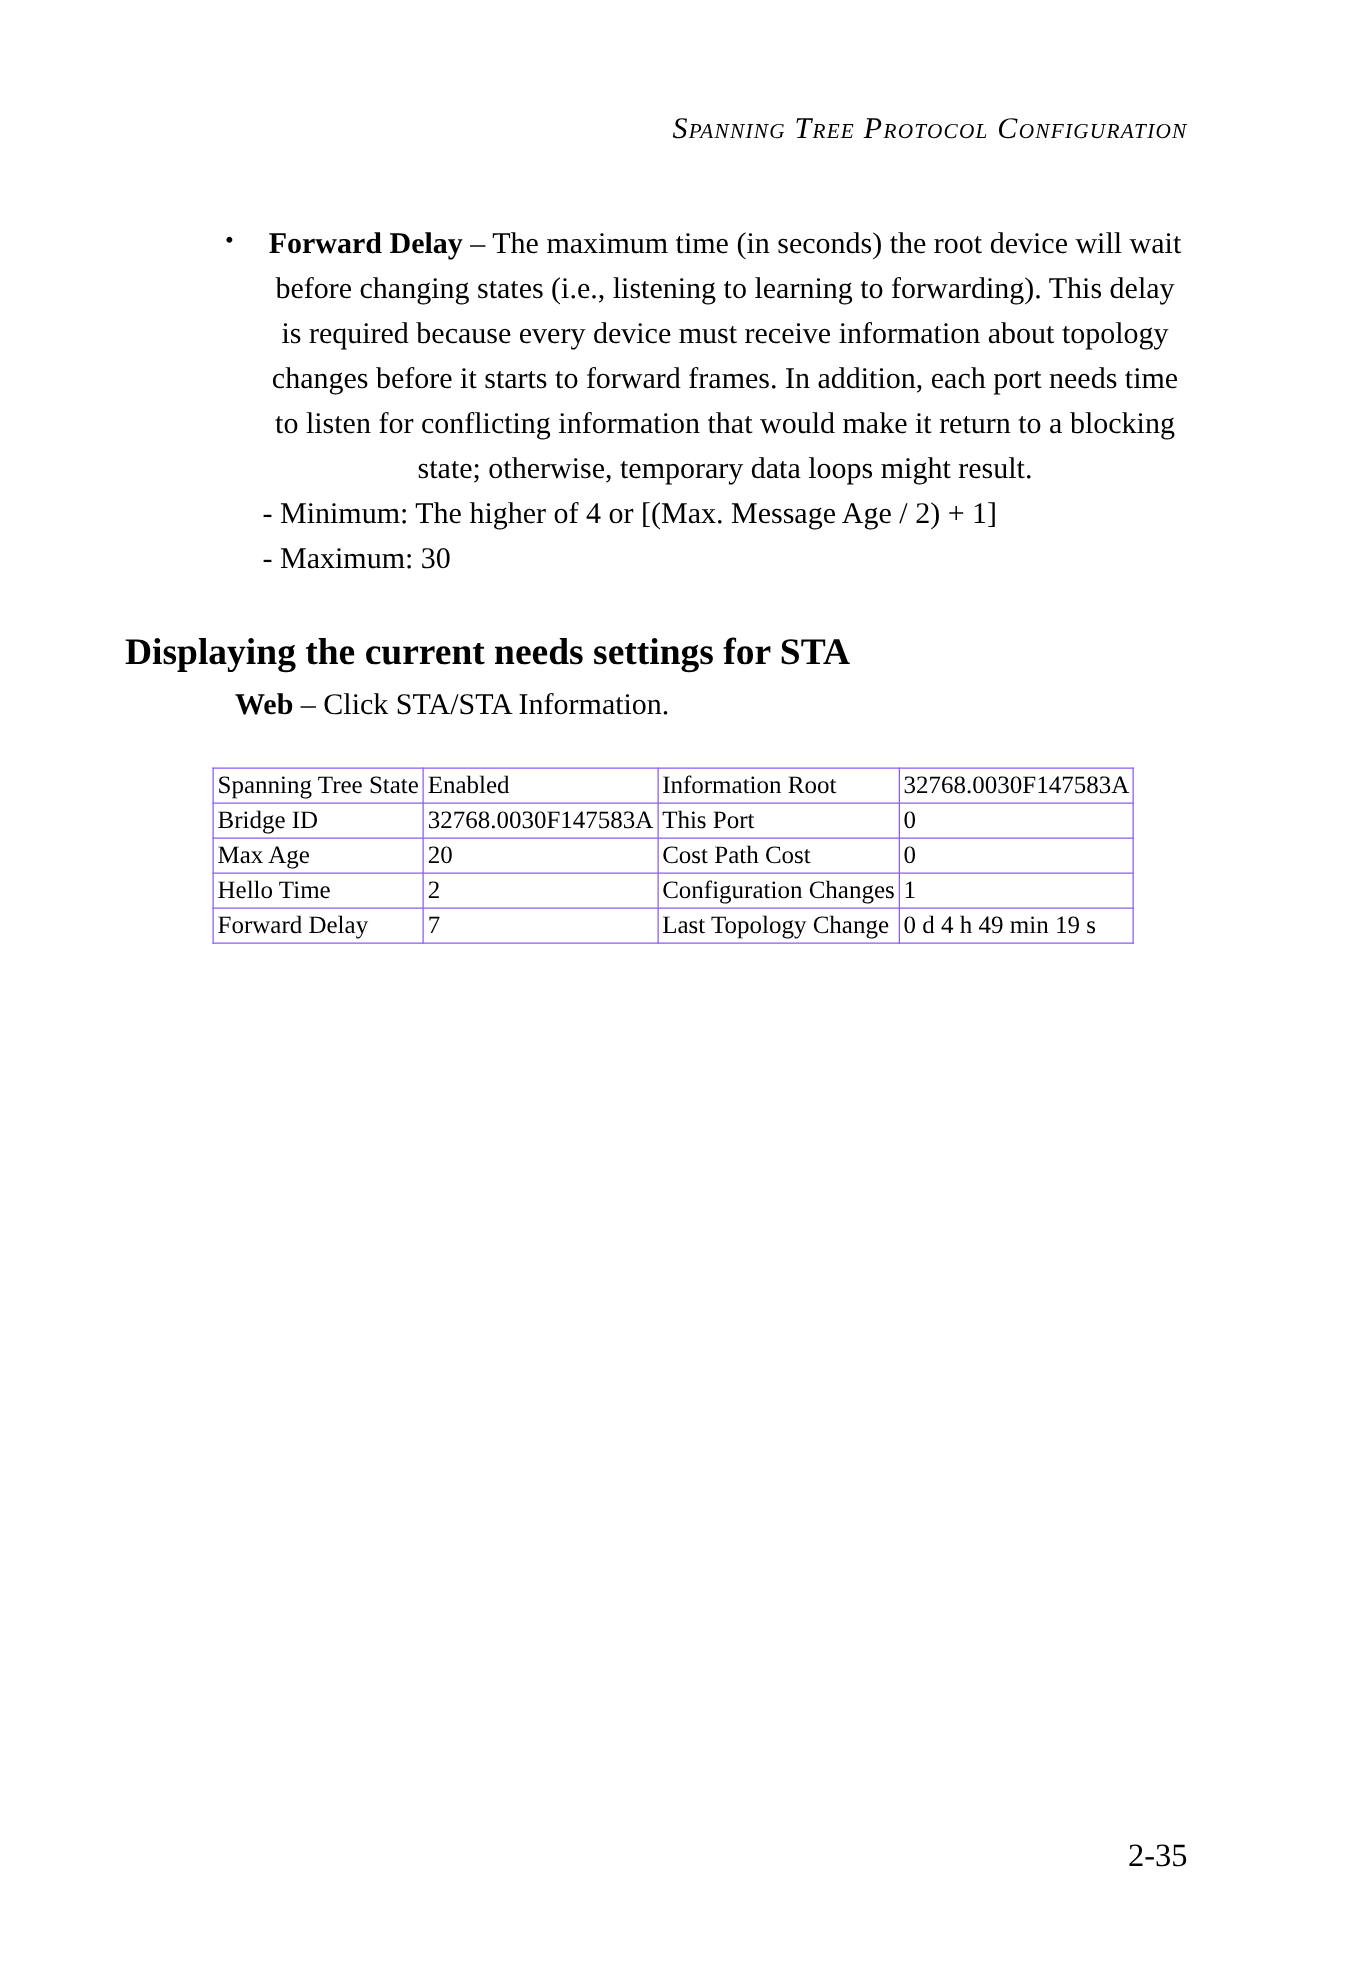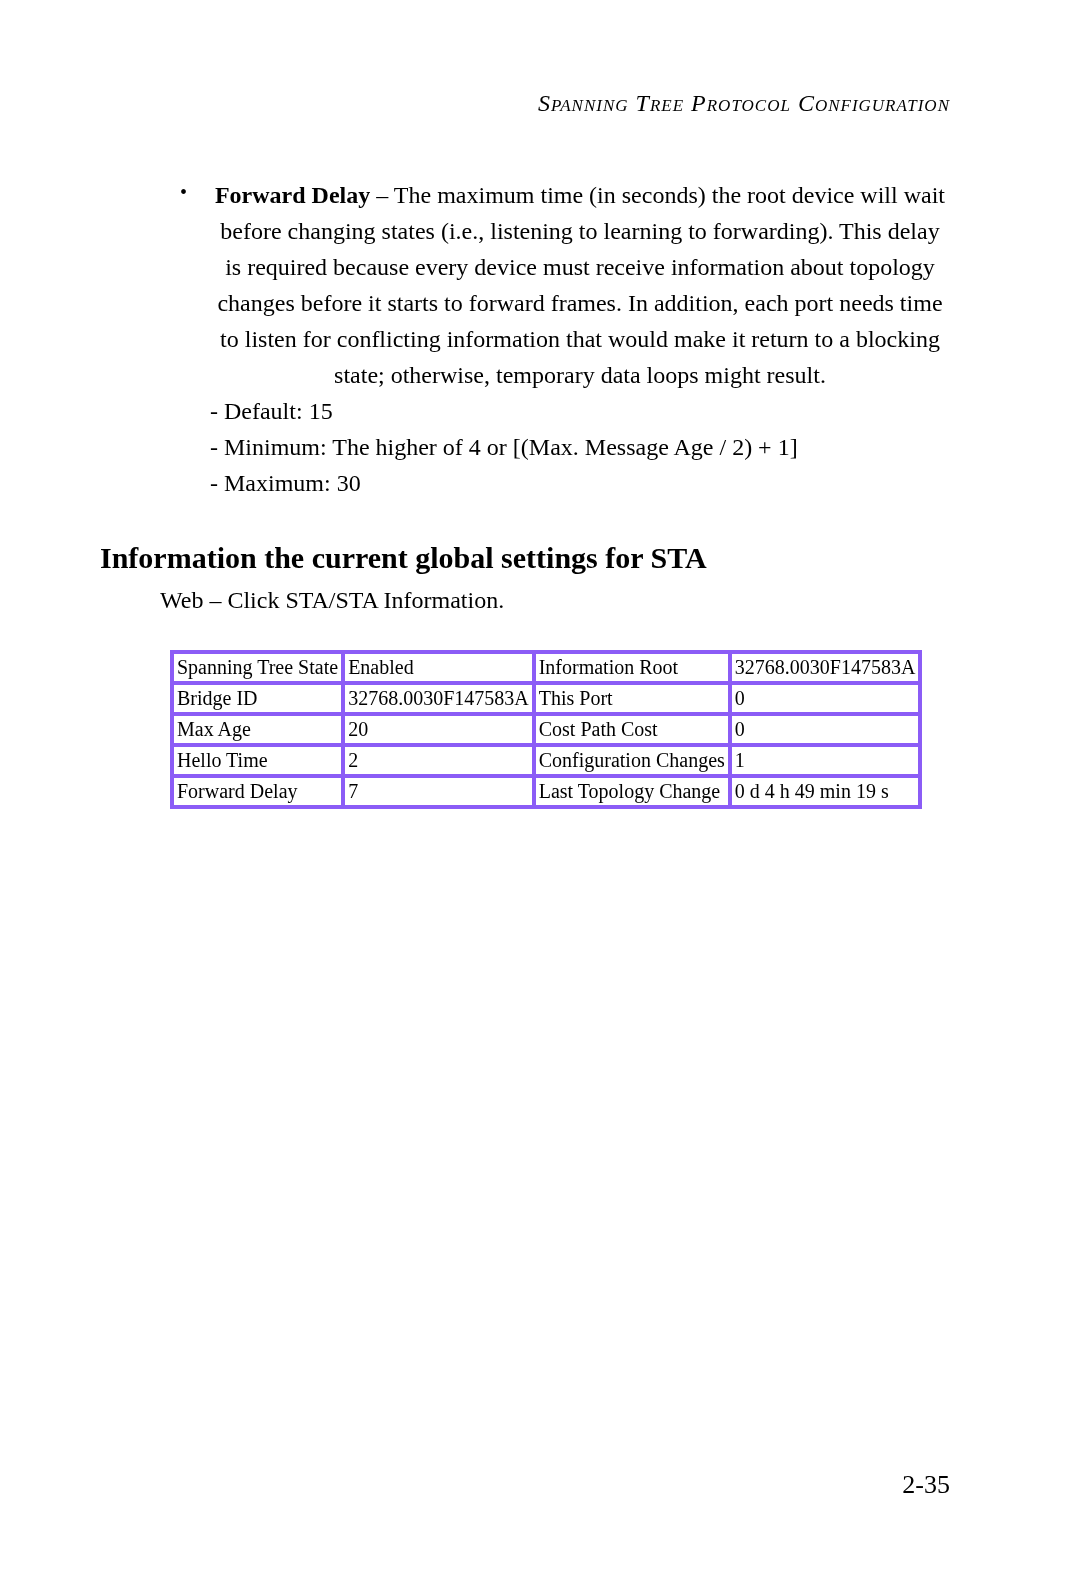"- Default: 15" div.sub-item { html: <div>- Default: 15</div> -> none }
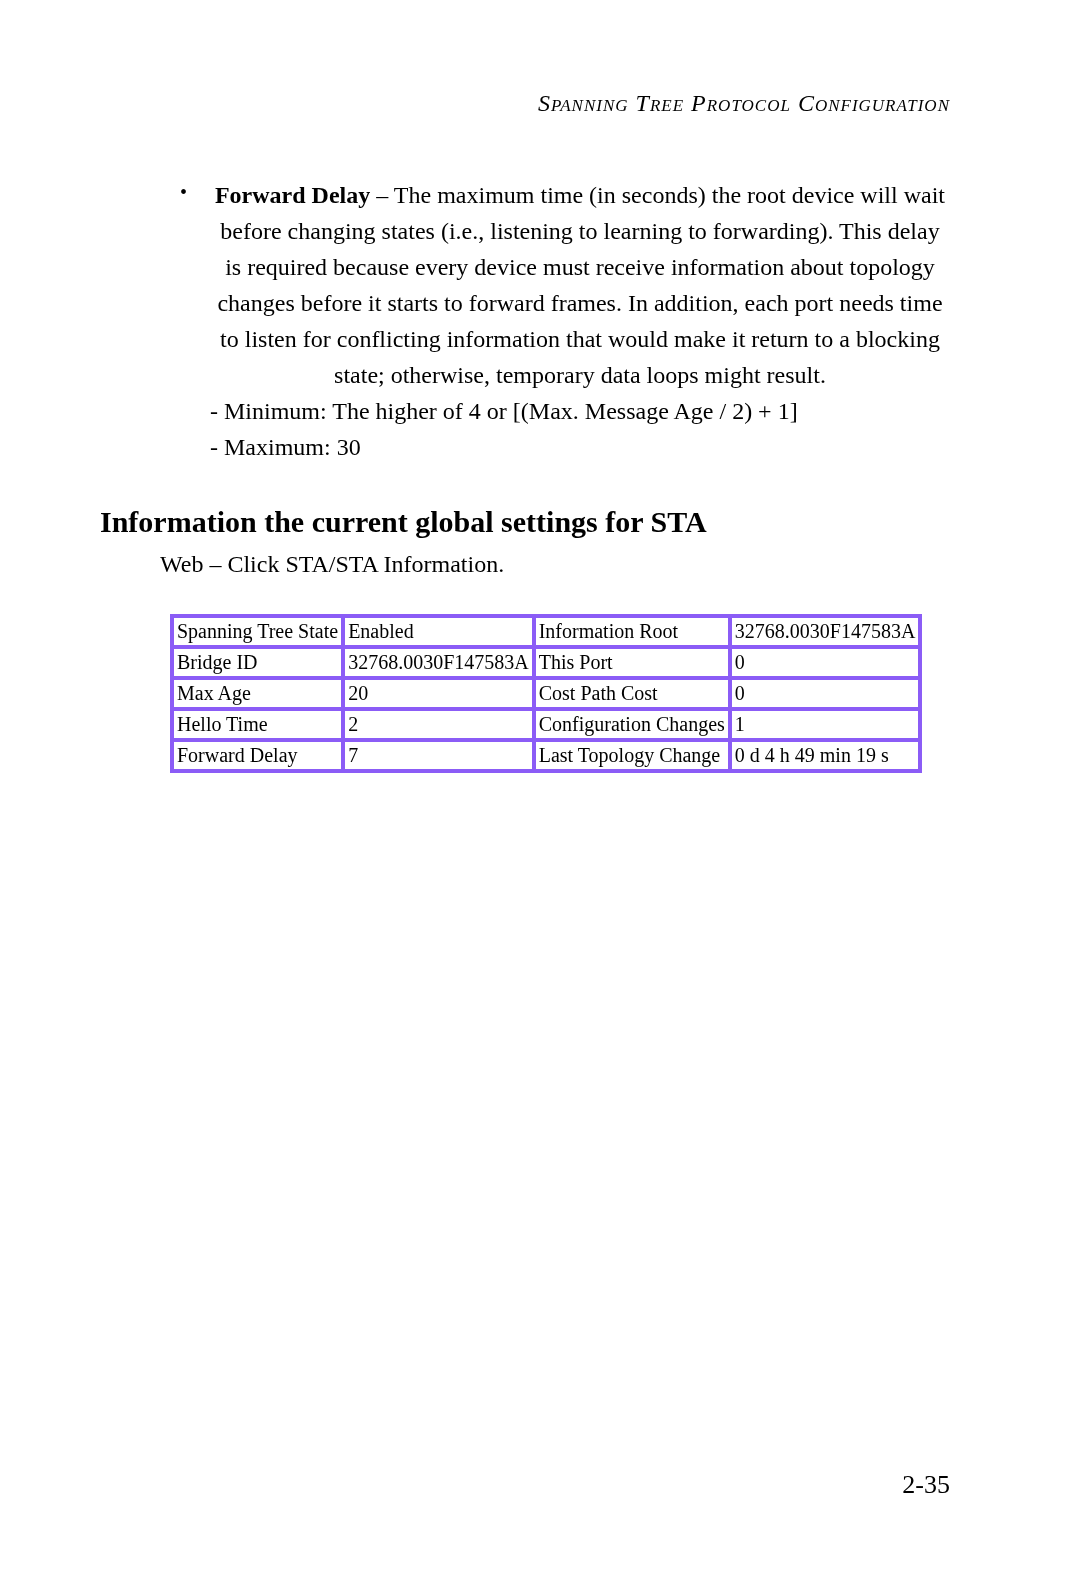"Information the current global settings" div.section-heading { text: Information the current global -> Displaying the current needs }
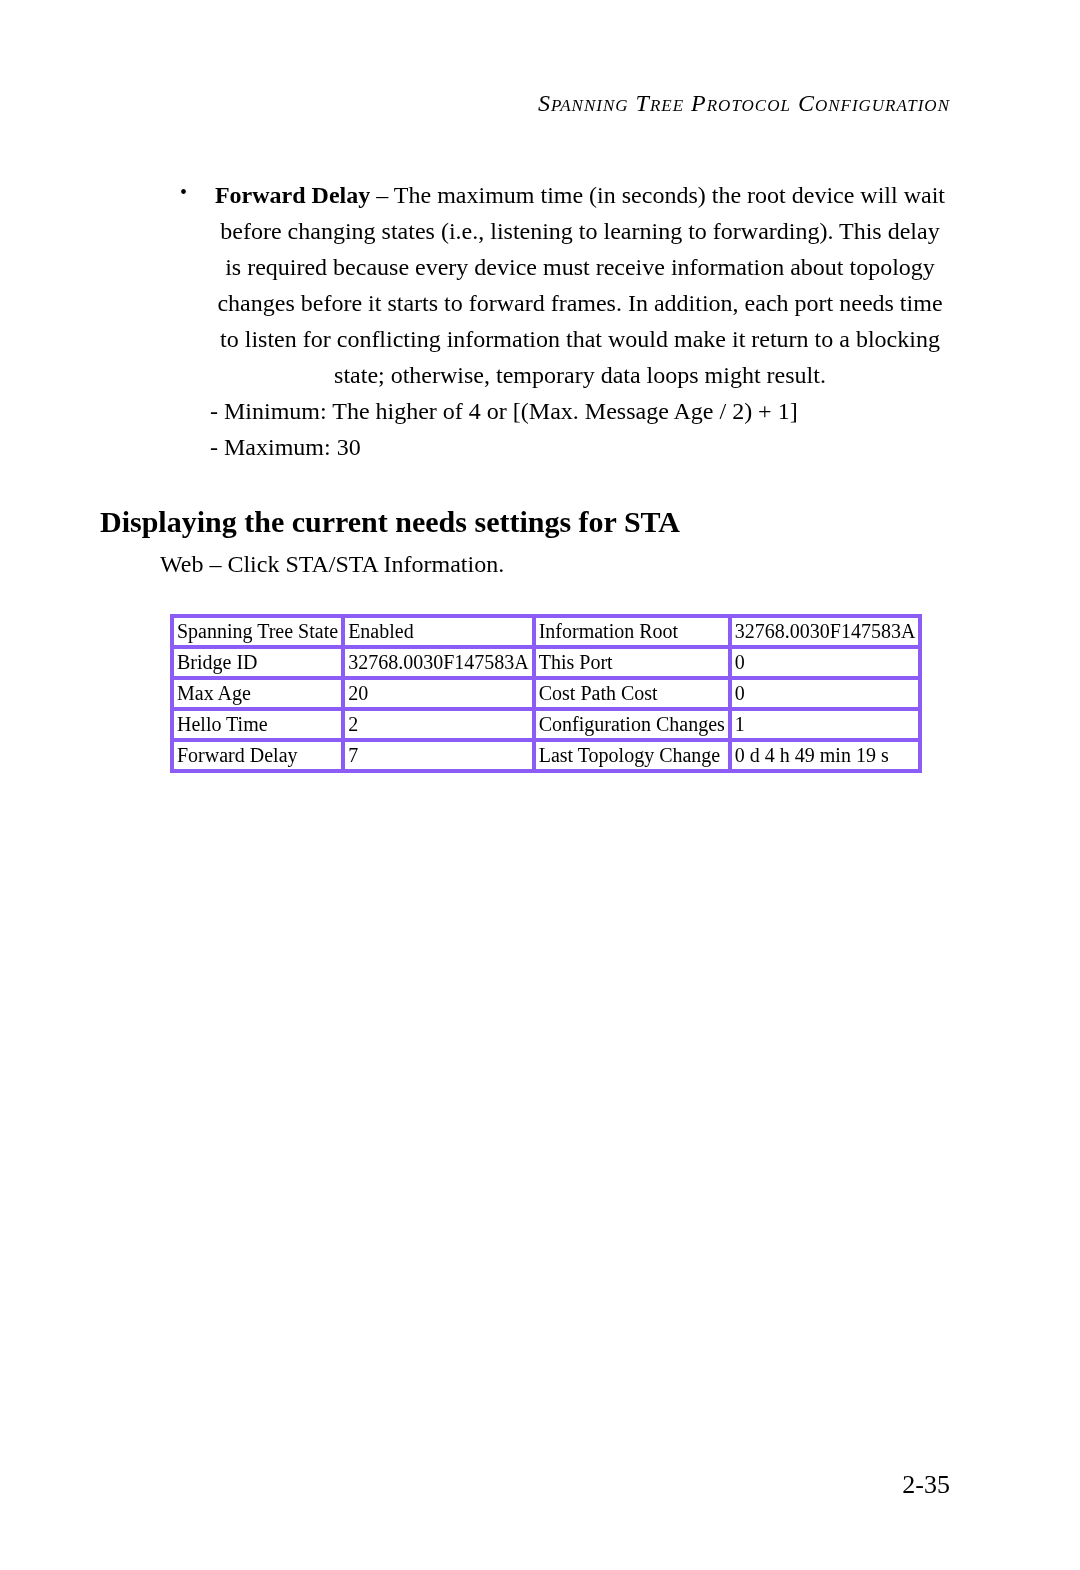"Web" .instruction-label { font-weight: normal -> bold; margin-left: none -> 28px }
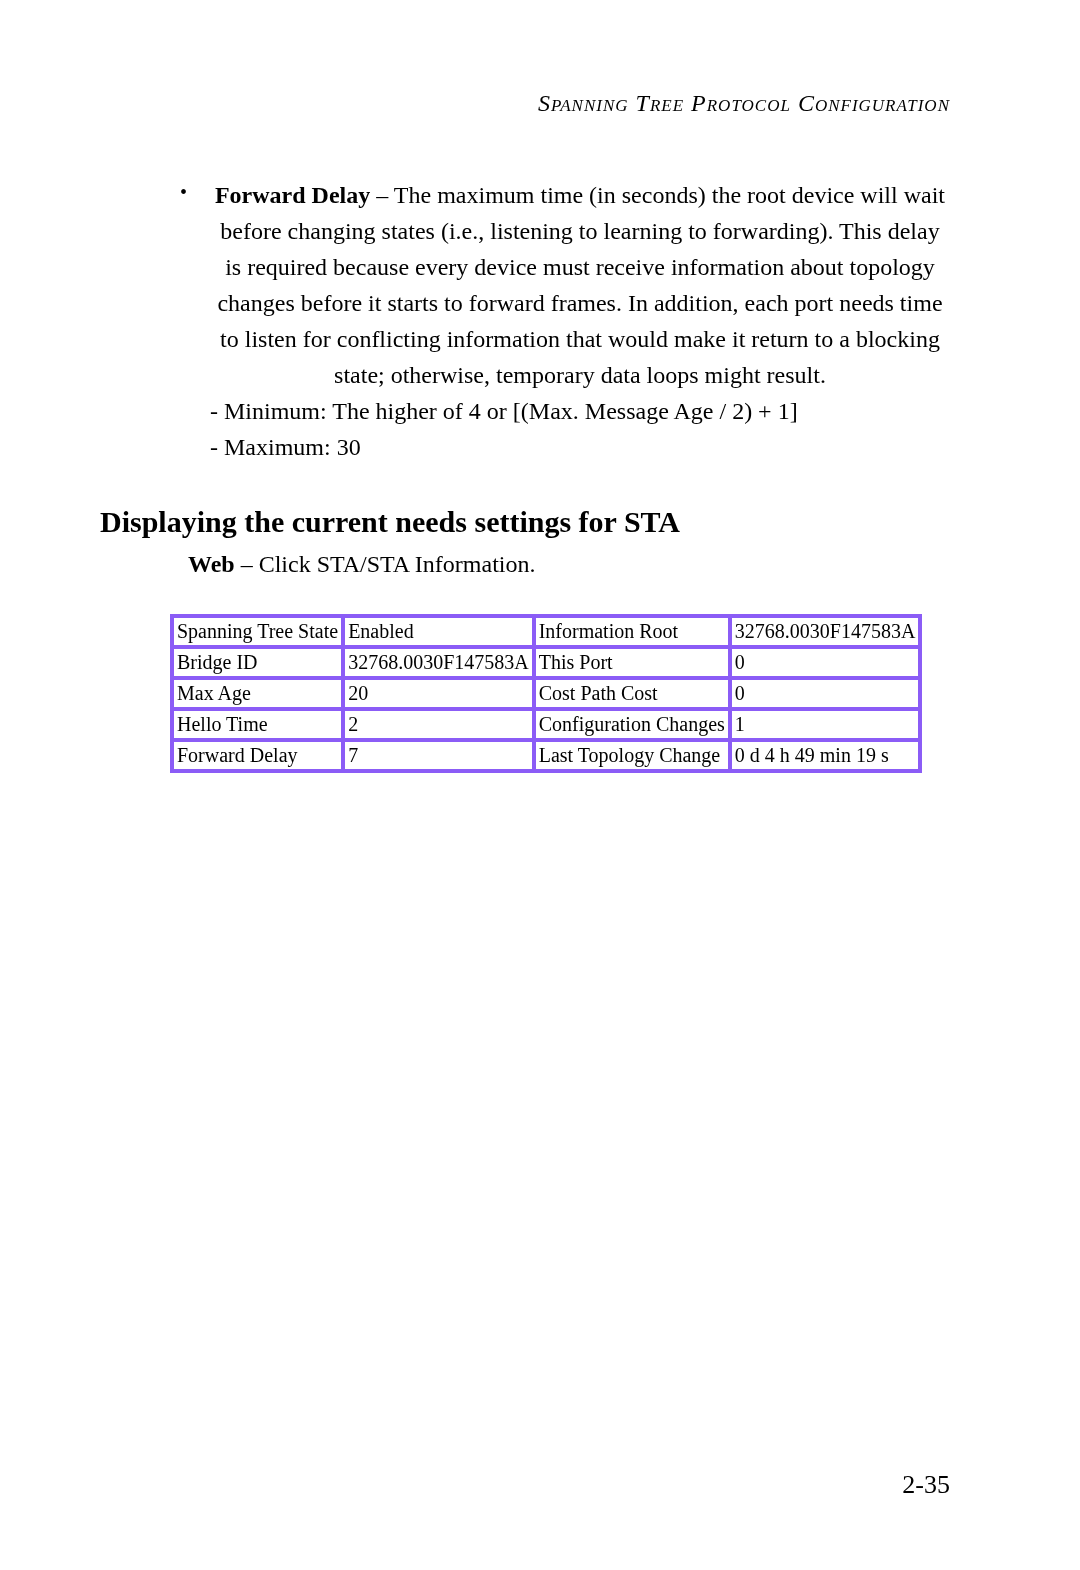"Spanning Tree State" .data-table td { border: 4px solid #8b5cf6 -> 1px solid #8b5cf6 }
